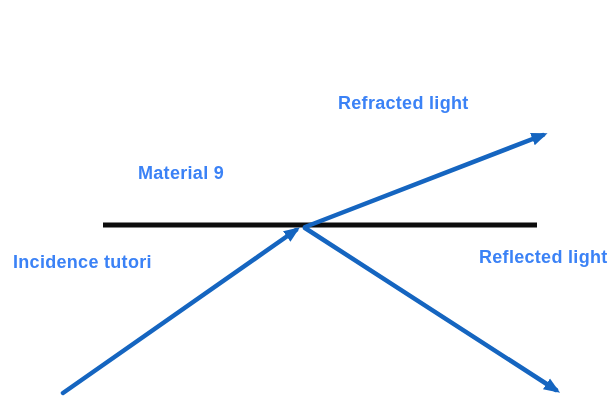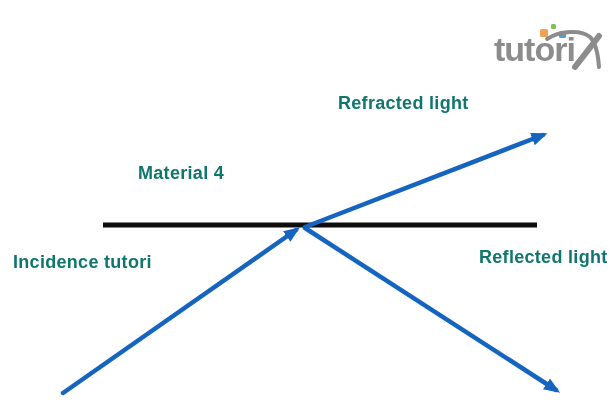"tutori" div.logo { html: <div> <span></span> <span></span> <span></span> <span>tutori</span> <svg> <path></path> <path></path> </svg> </div> -> none }
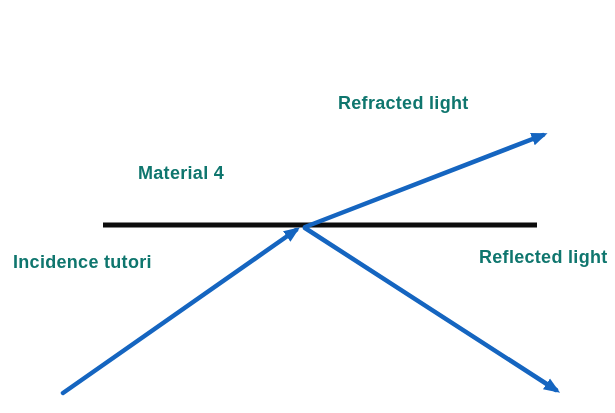"Refracted light" .dlabel { color: #0f766e -> #3b82f6 }
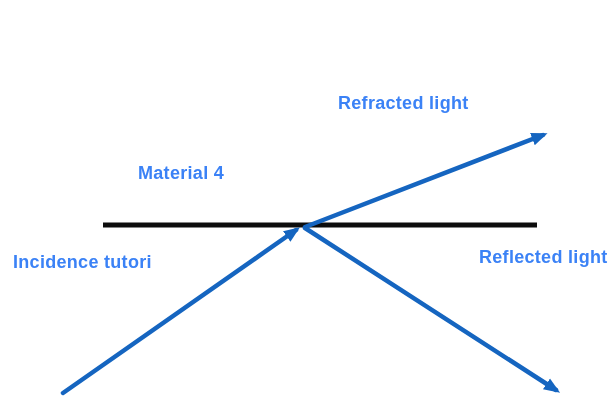"Material 4" div.dlabel { text: 4 -> 9 }
